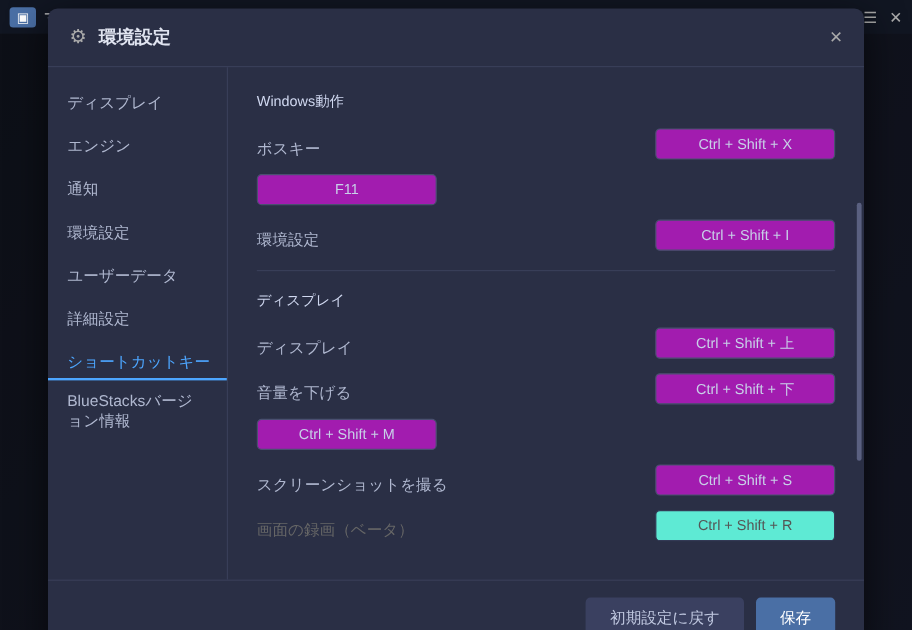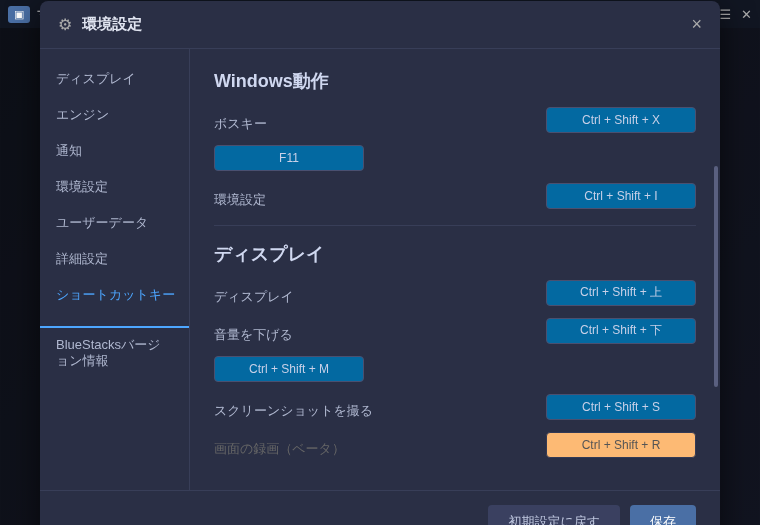"Windows動作" .section-title { font-size: 18px -> 12px; font-weight: bold -> normal }
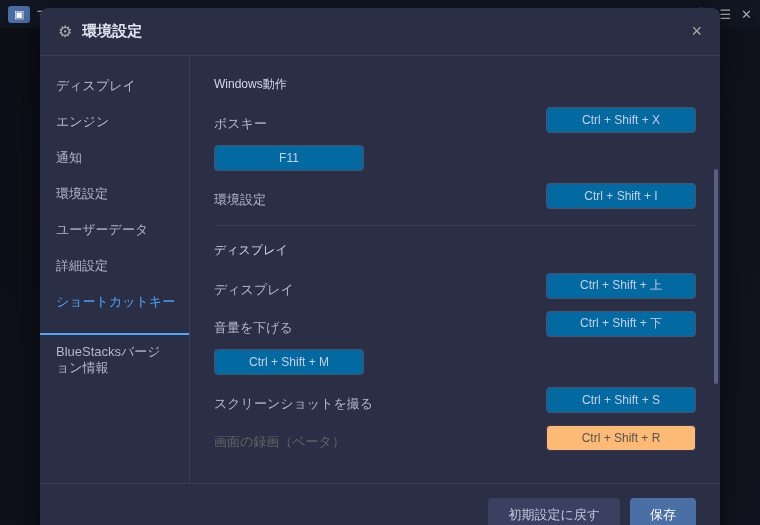"Ctrl + Shift + X" .key-input { background: #0369a1 -> #a21caf }
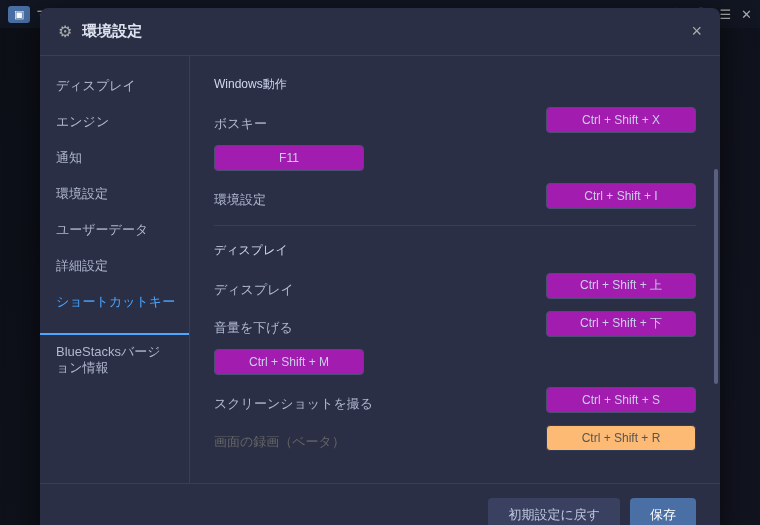"ショートカットキー" .sidebar-item.active { padding-bottom: 22px -> 4px }
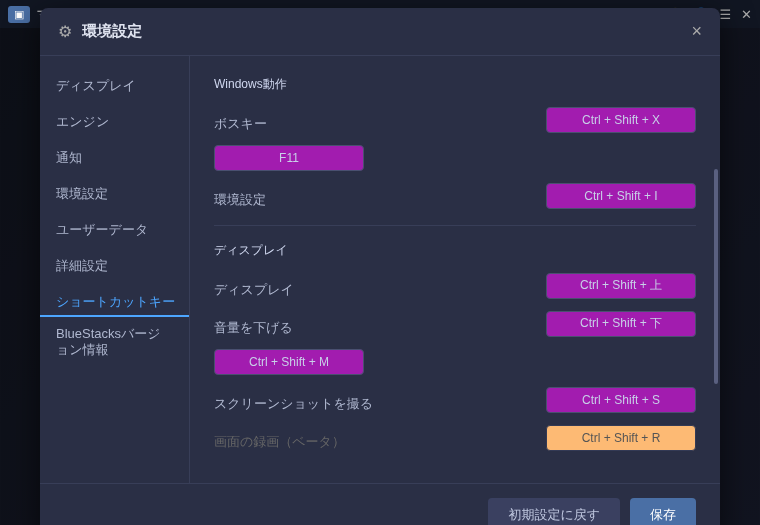"Ctrl + Shift + R" .key-input.disabled { background: #fdba74 -> #5eead4 }
